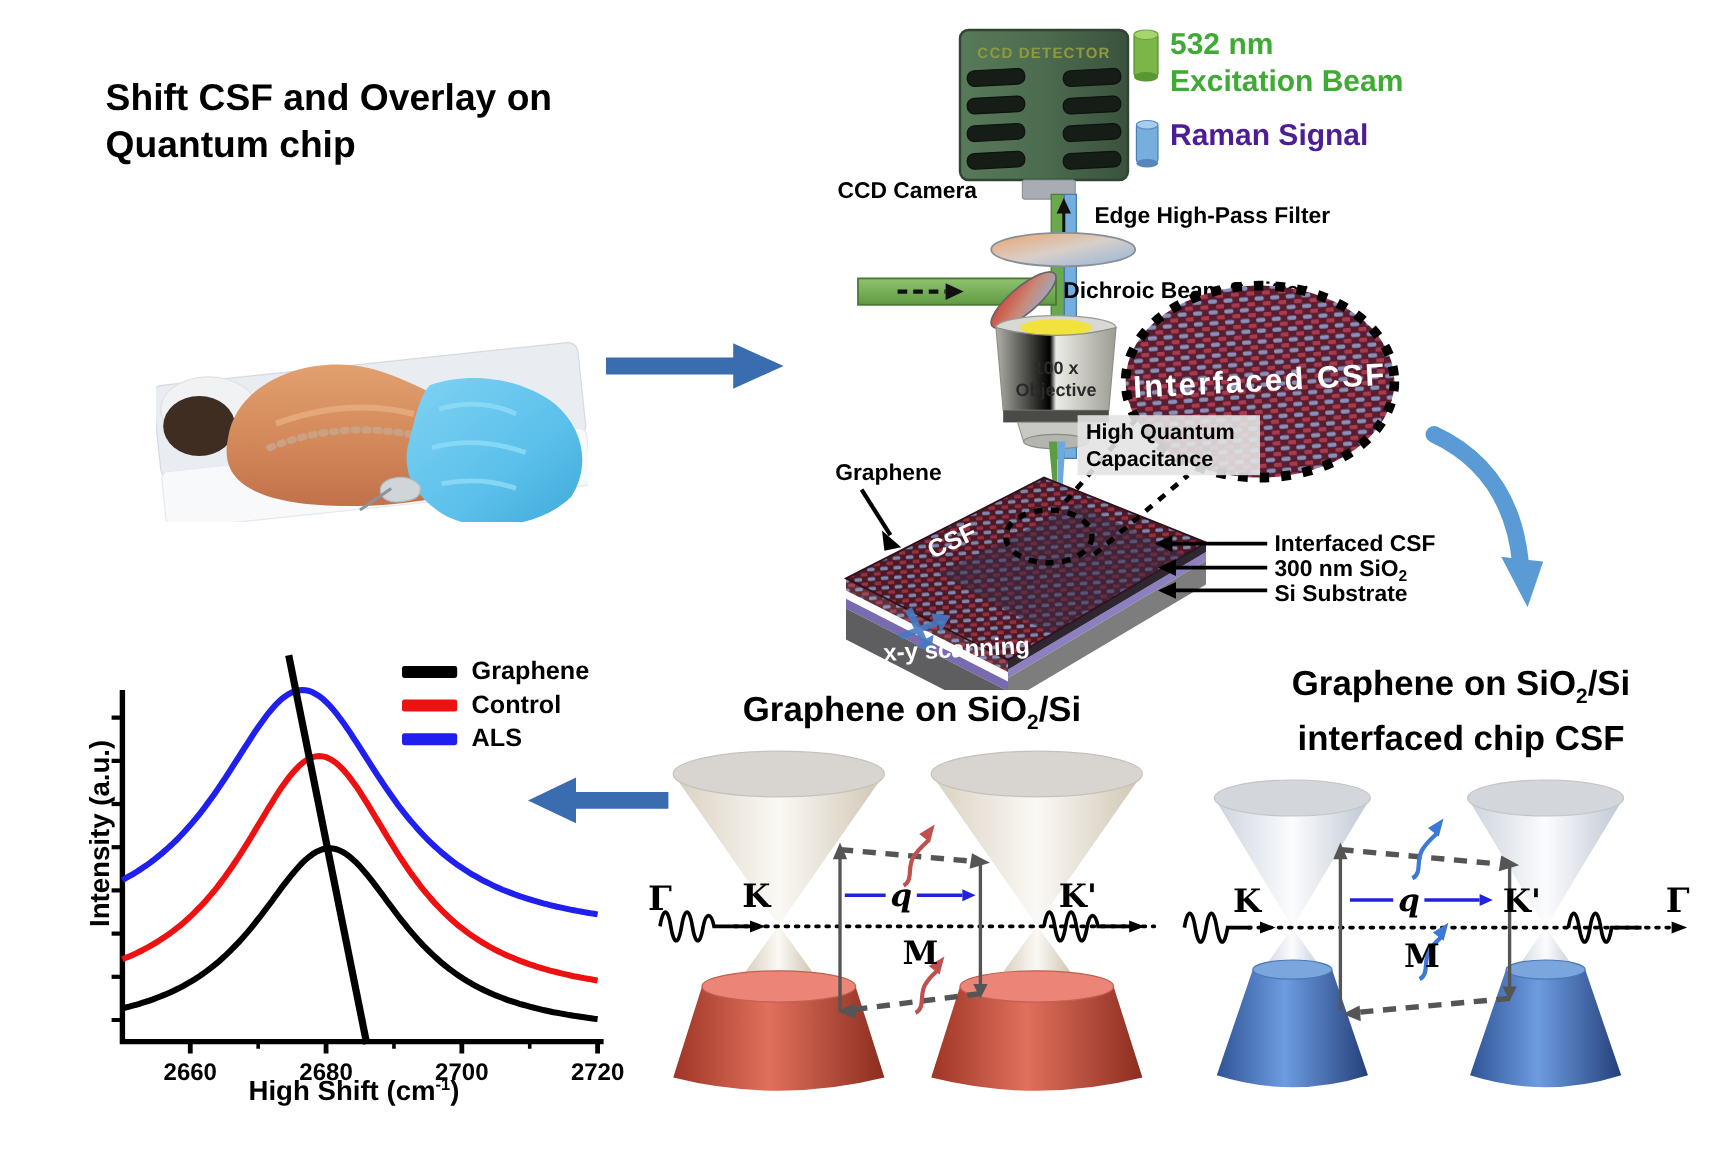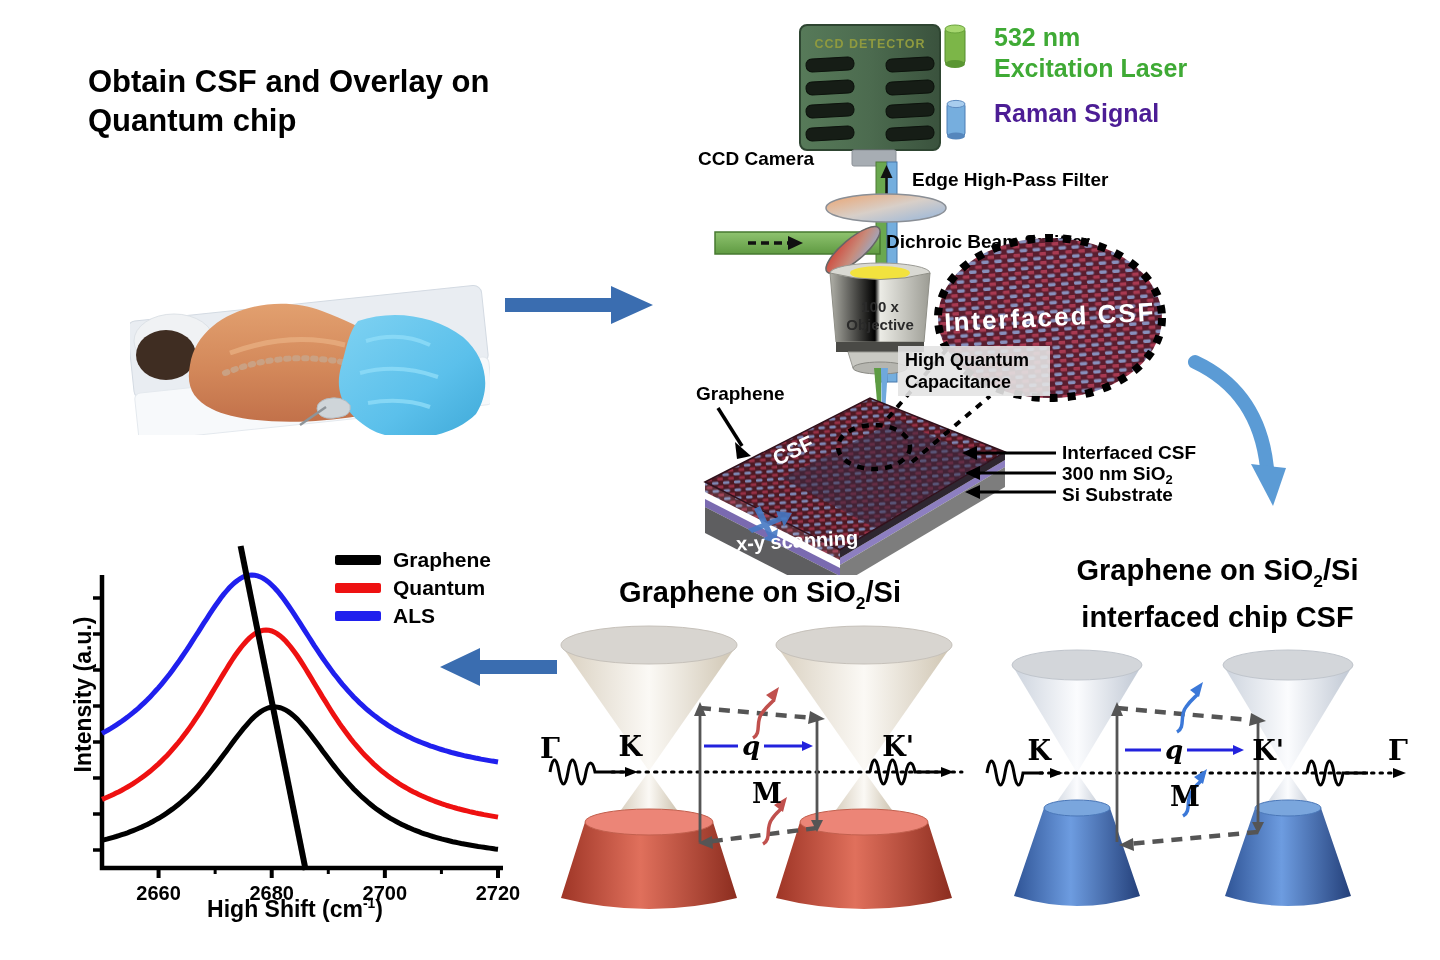"532 nm" .laser-row { gap: 26px -> 7px }
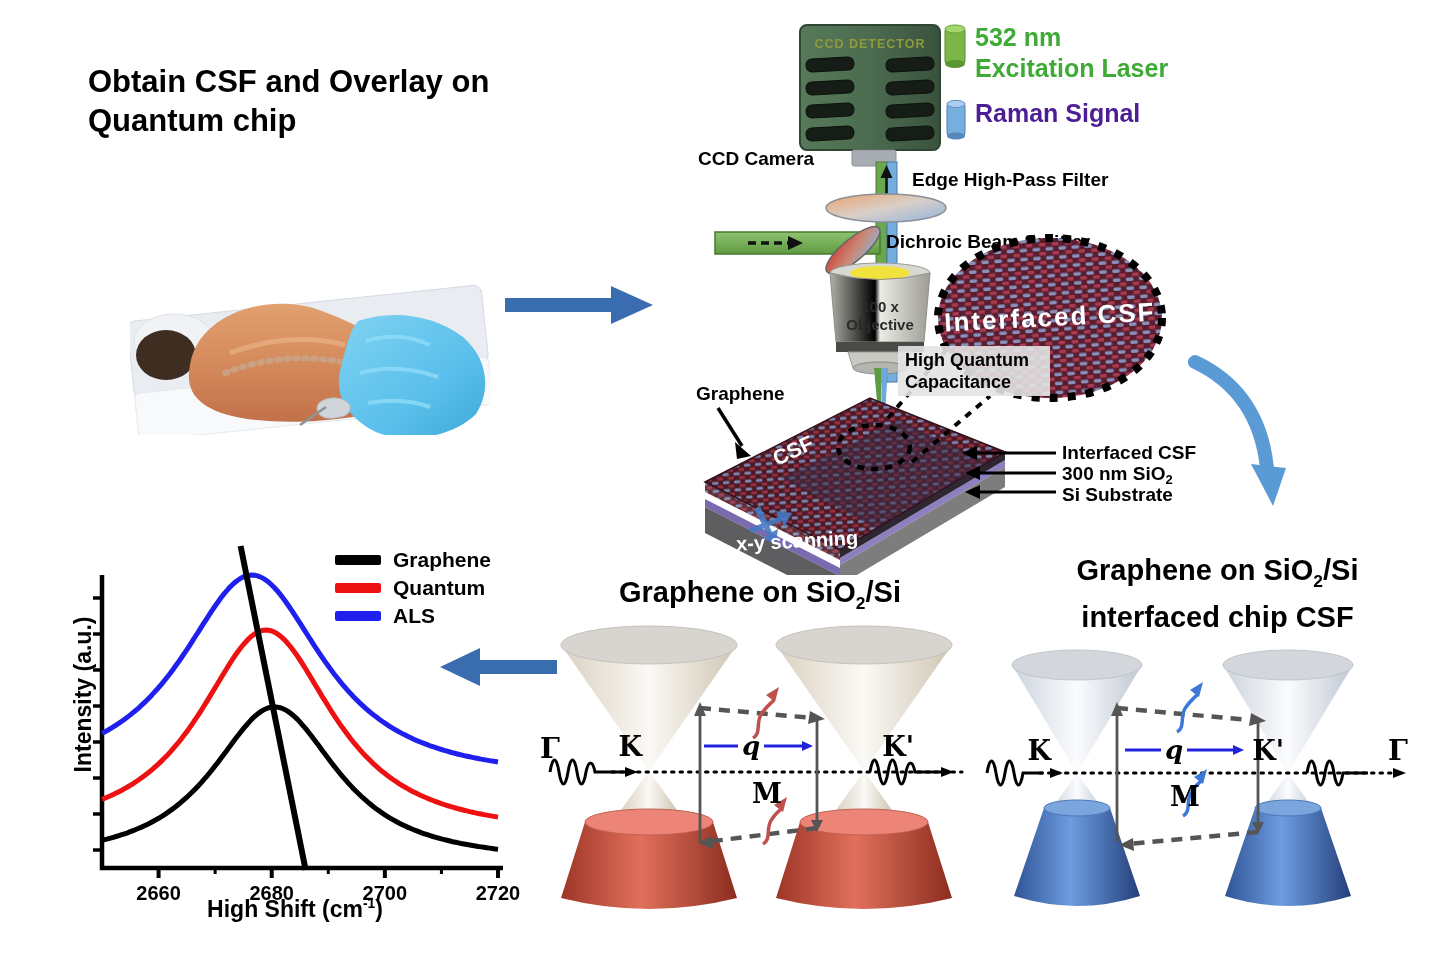"Obtain CSF and Overlay on" div { text: Obtain -> Shift }
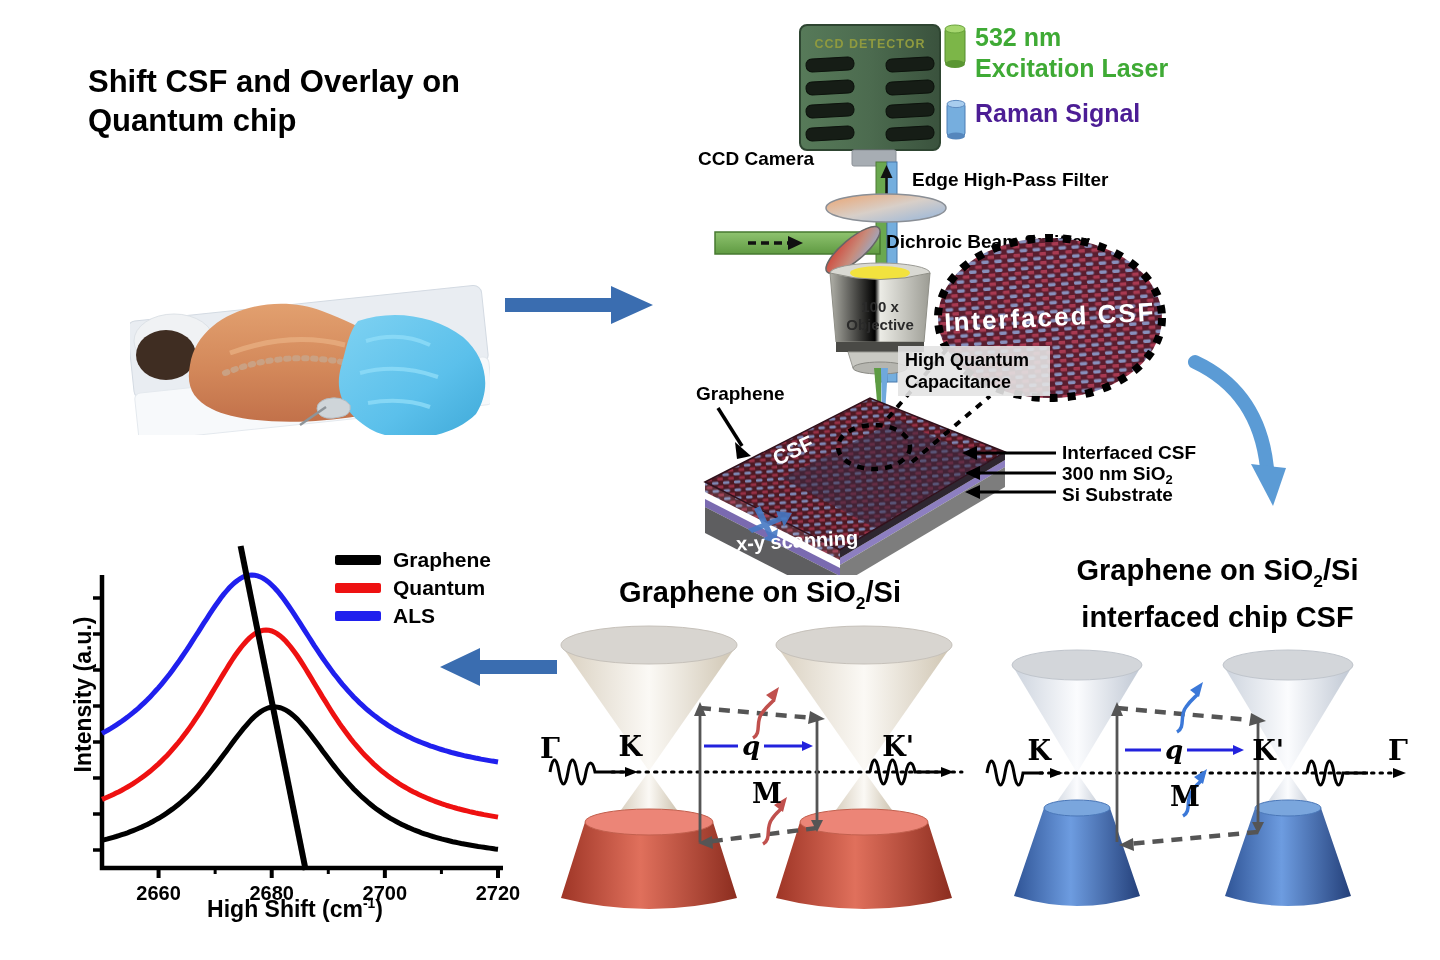"Excitation Laser" div { text: Laser -> Beam }
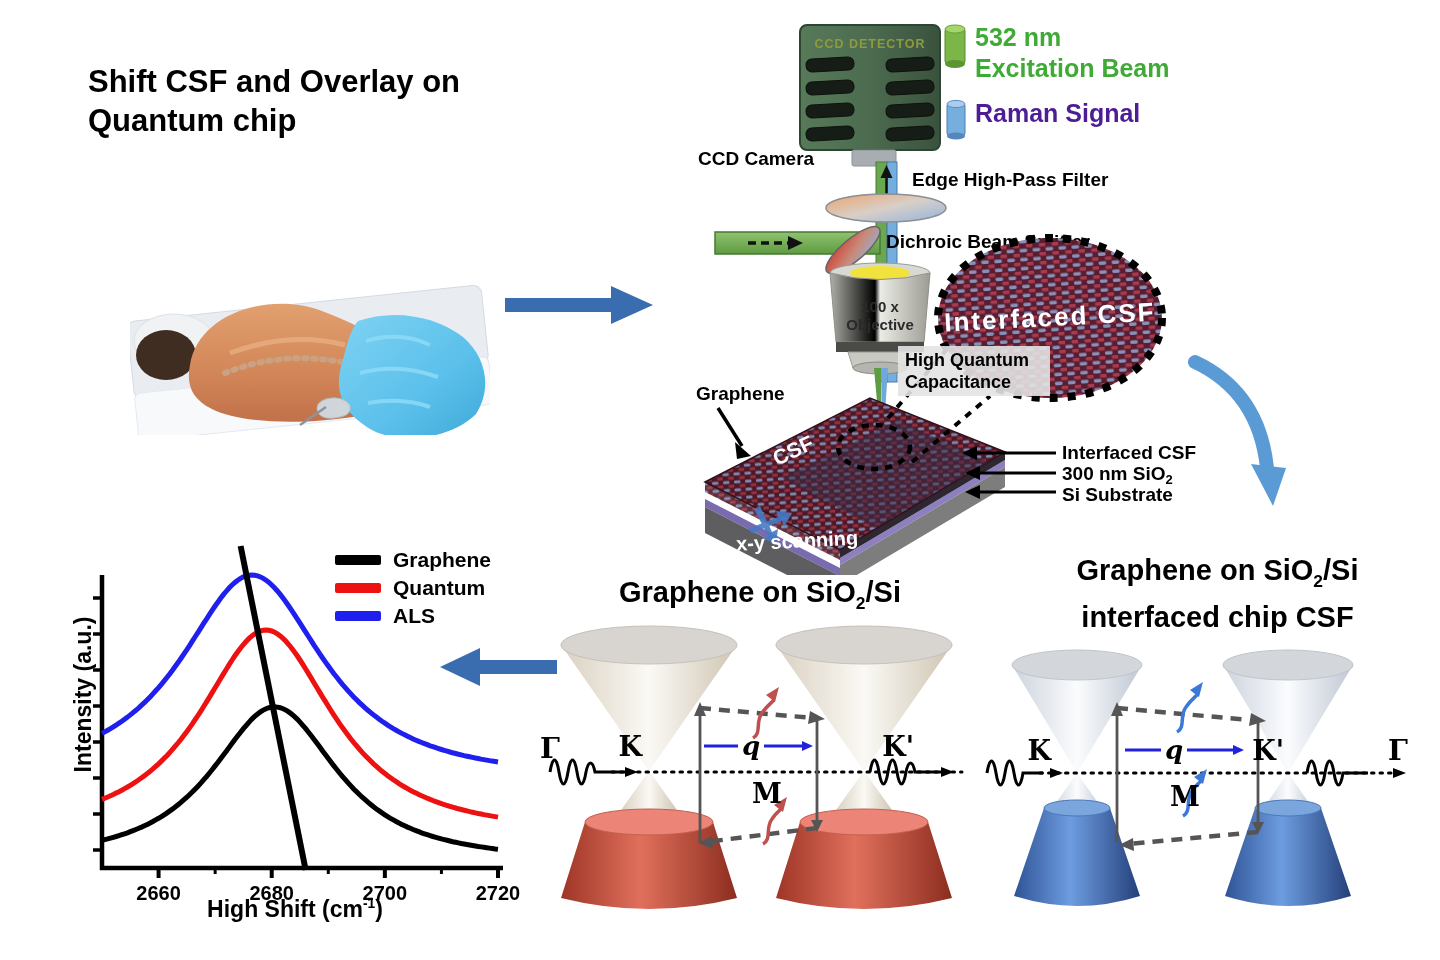"Quantum" span.legend-label { text: Quantum -> Control }
